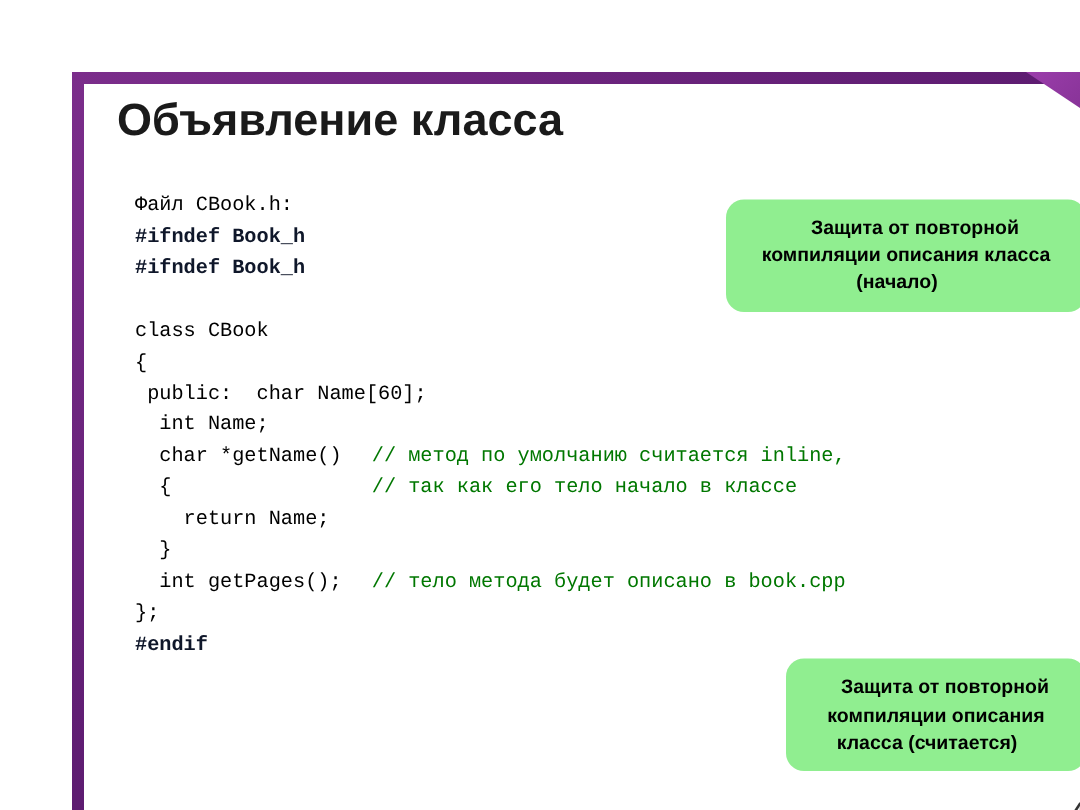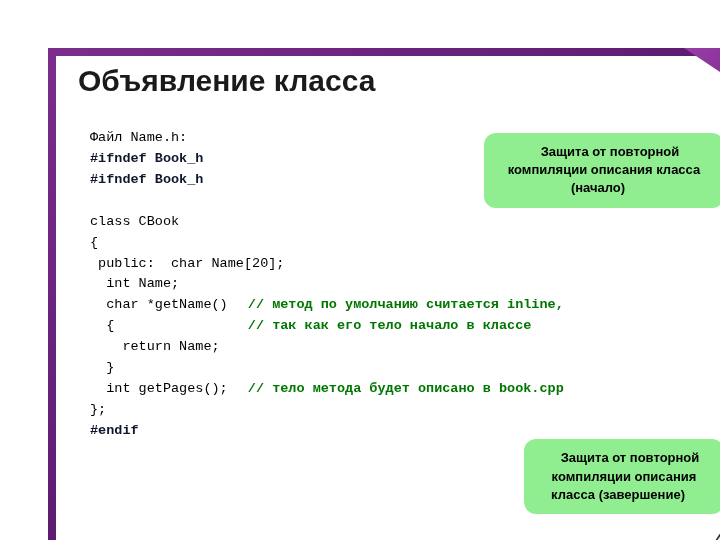"Файл Name.h:" span { text: Name.h -> CBook.h }
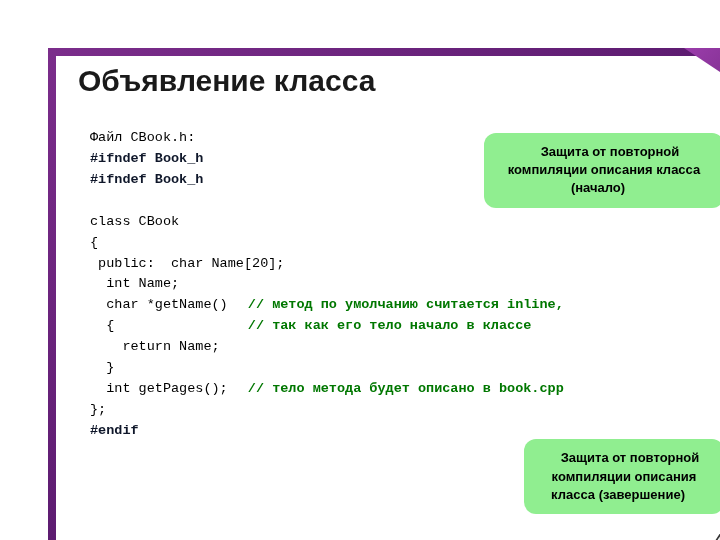"public: char Name[20];" span { text: 20 -> 60 }
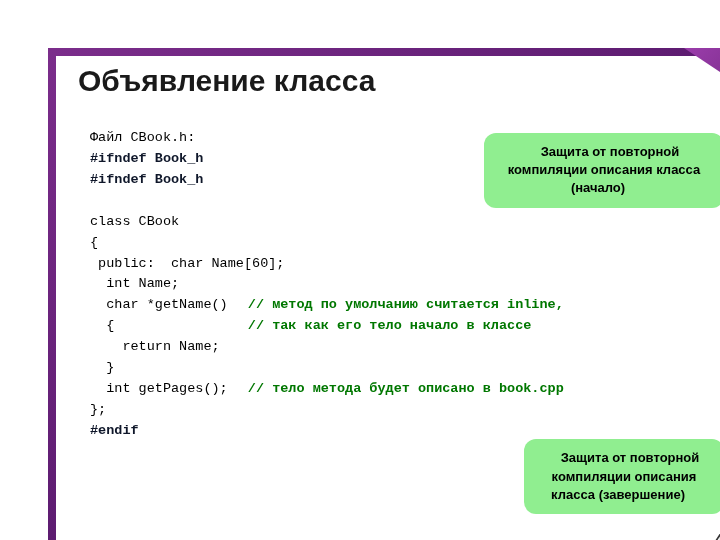"// метод по умолчанию считается" .comment { font-weight: bold -> none }
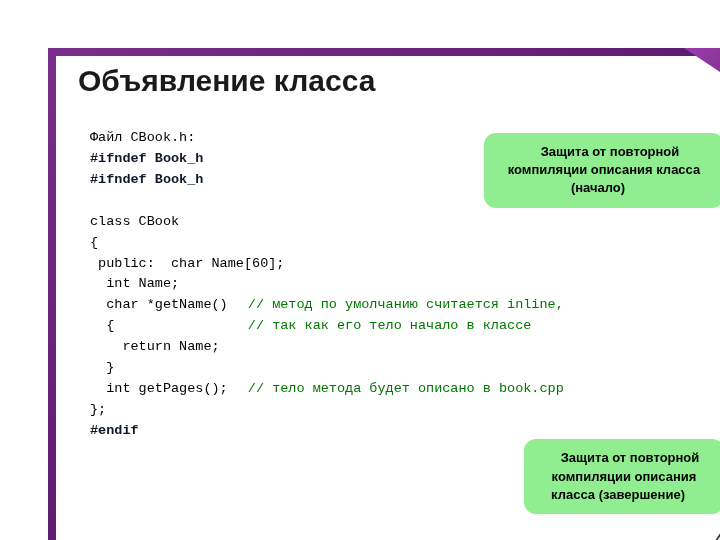"Защита от повторной компиляции описания класса" span { text: завершение -> считается }
